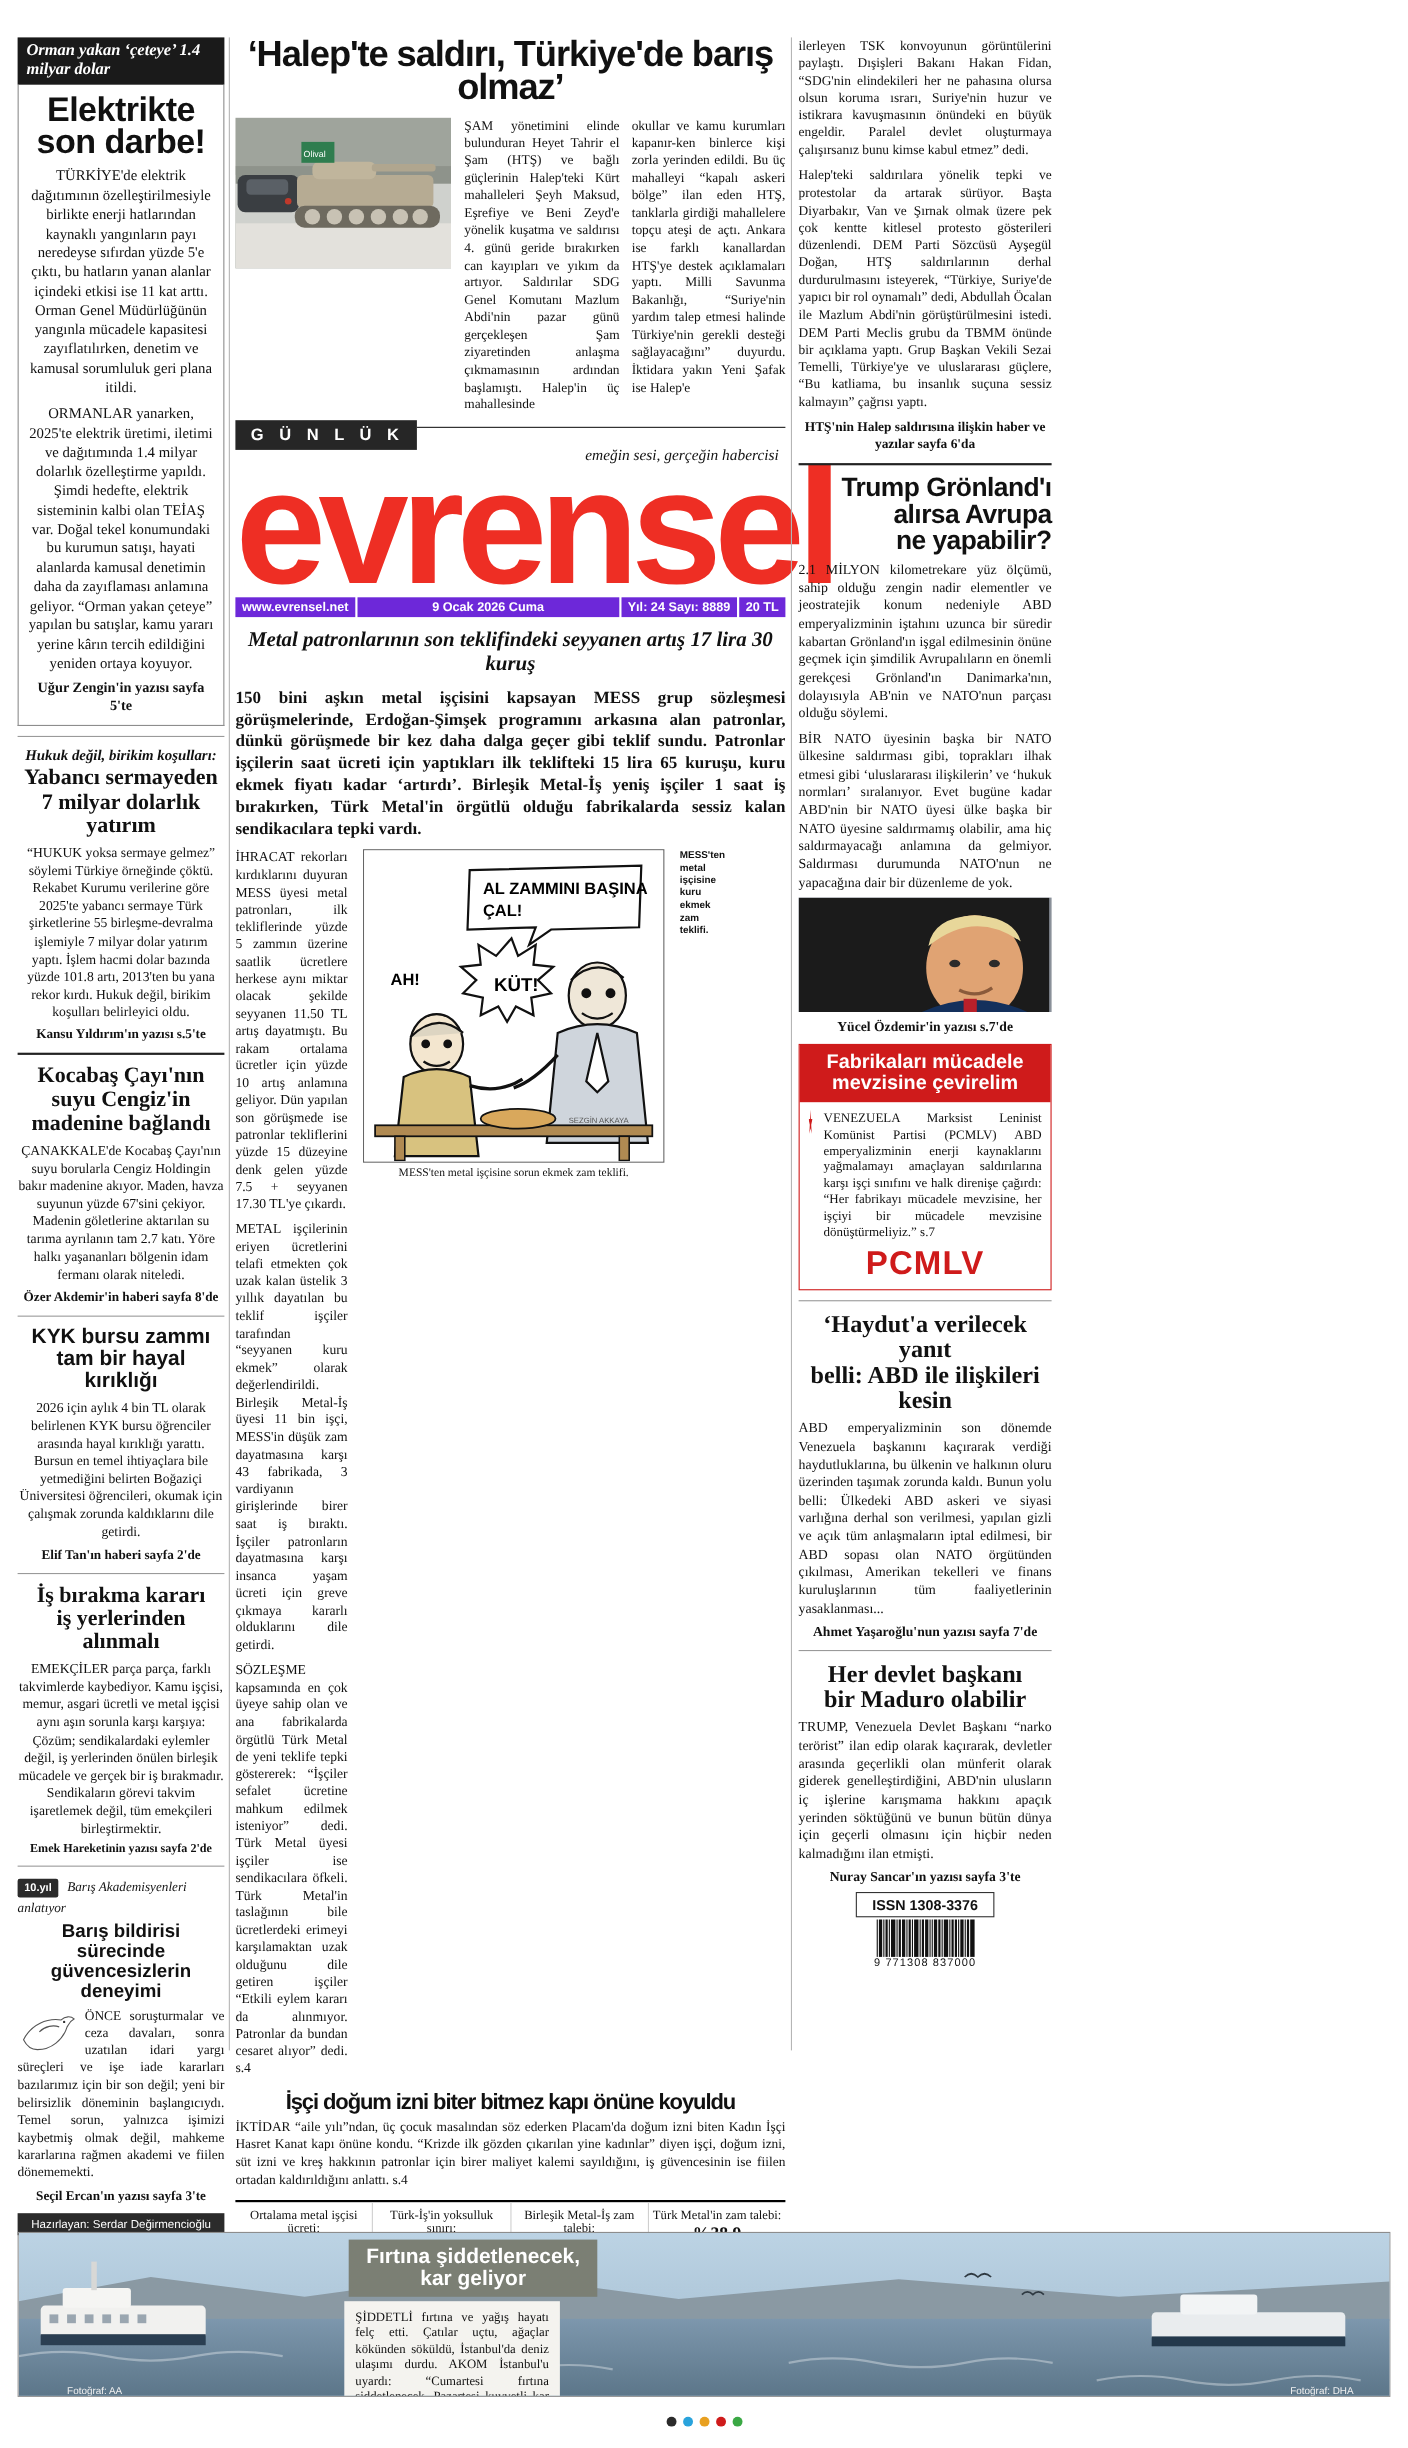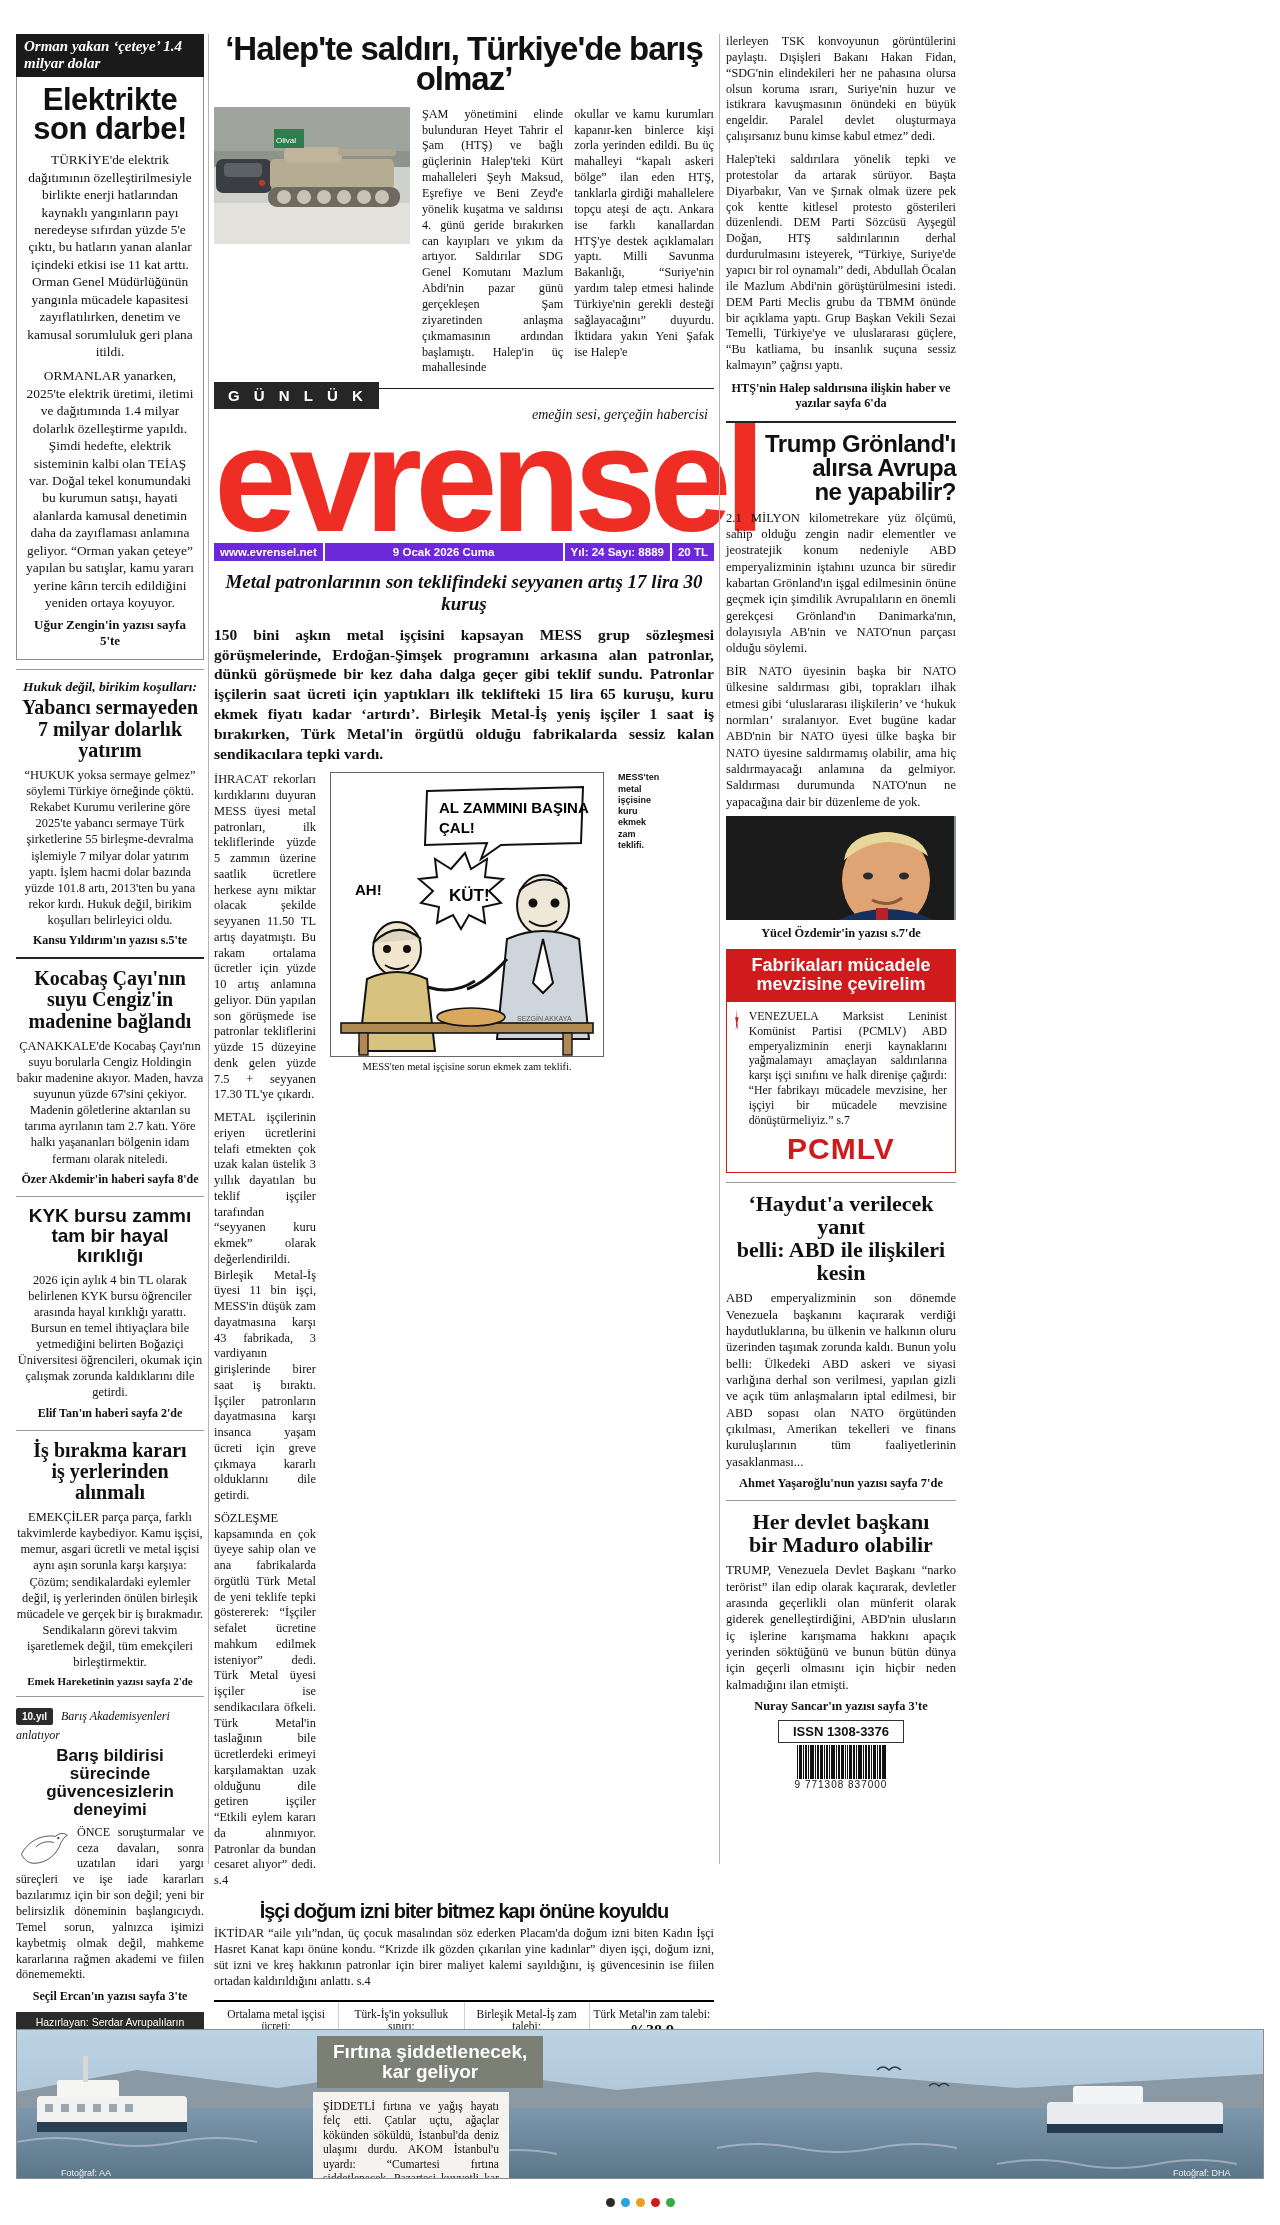"Hazırlayan: Serdar Avrupalıların" div.prep-bar { text: Avrupalıların -> Değirmencioğlu }
